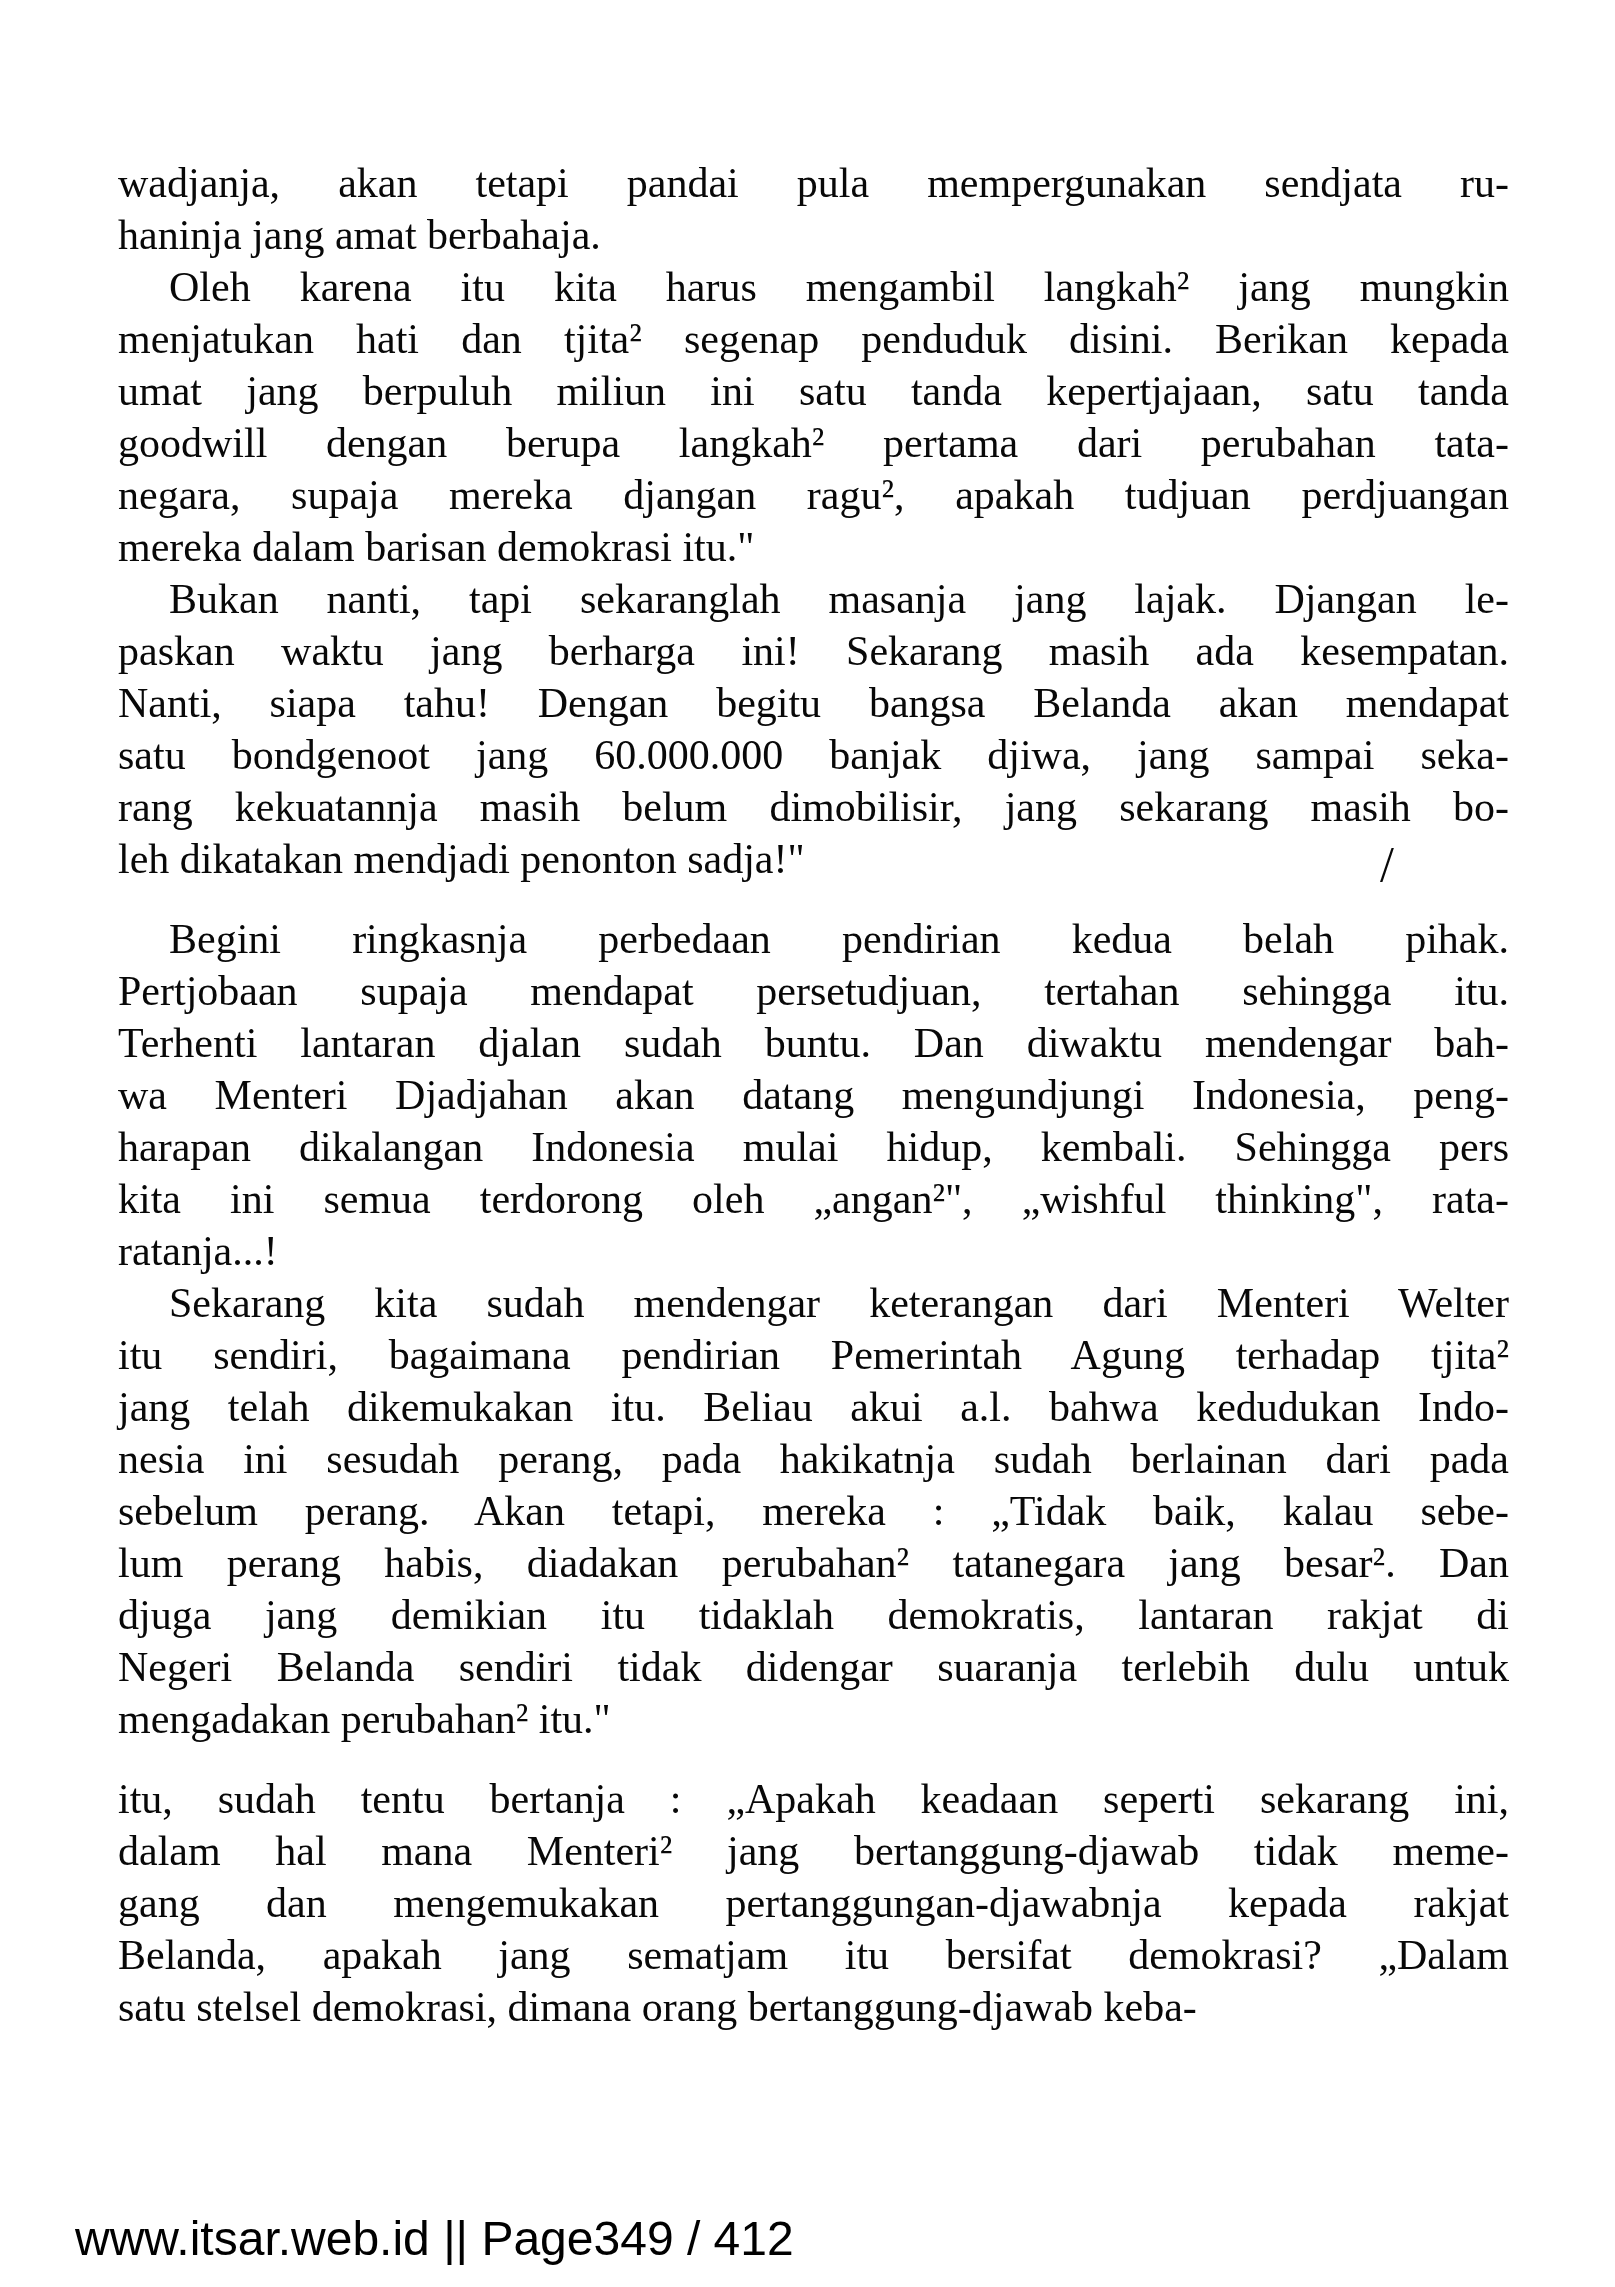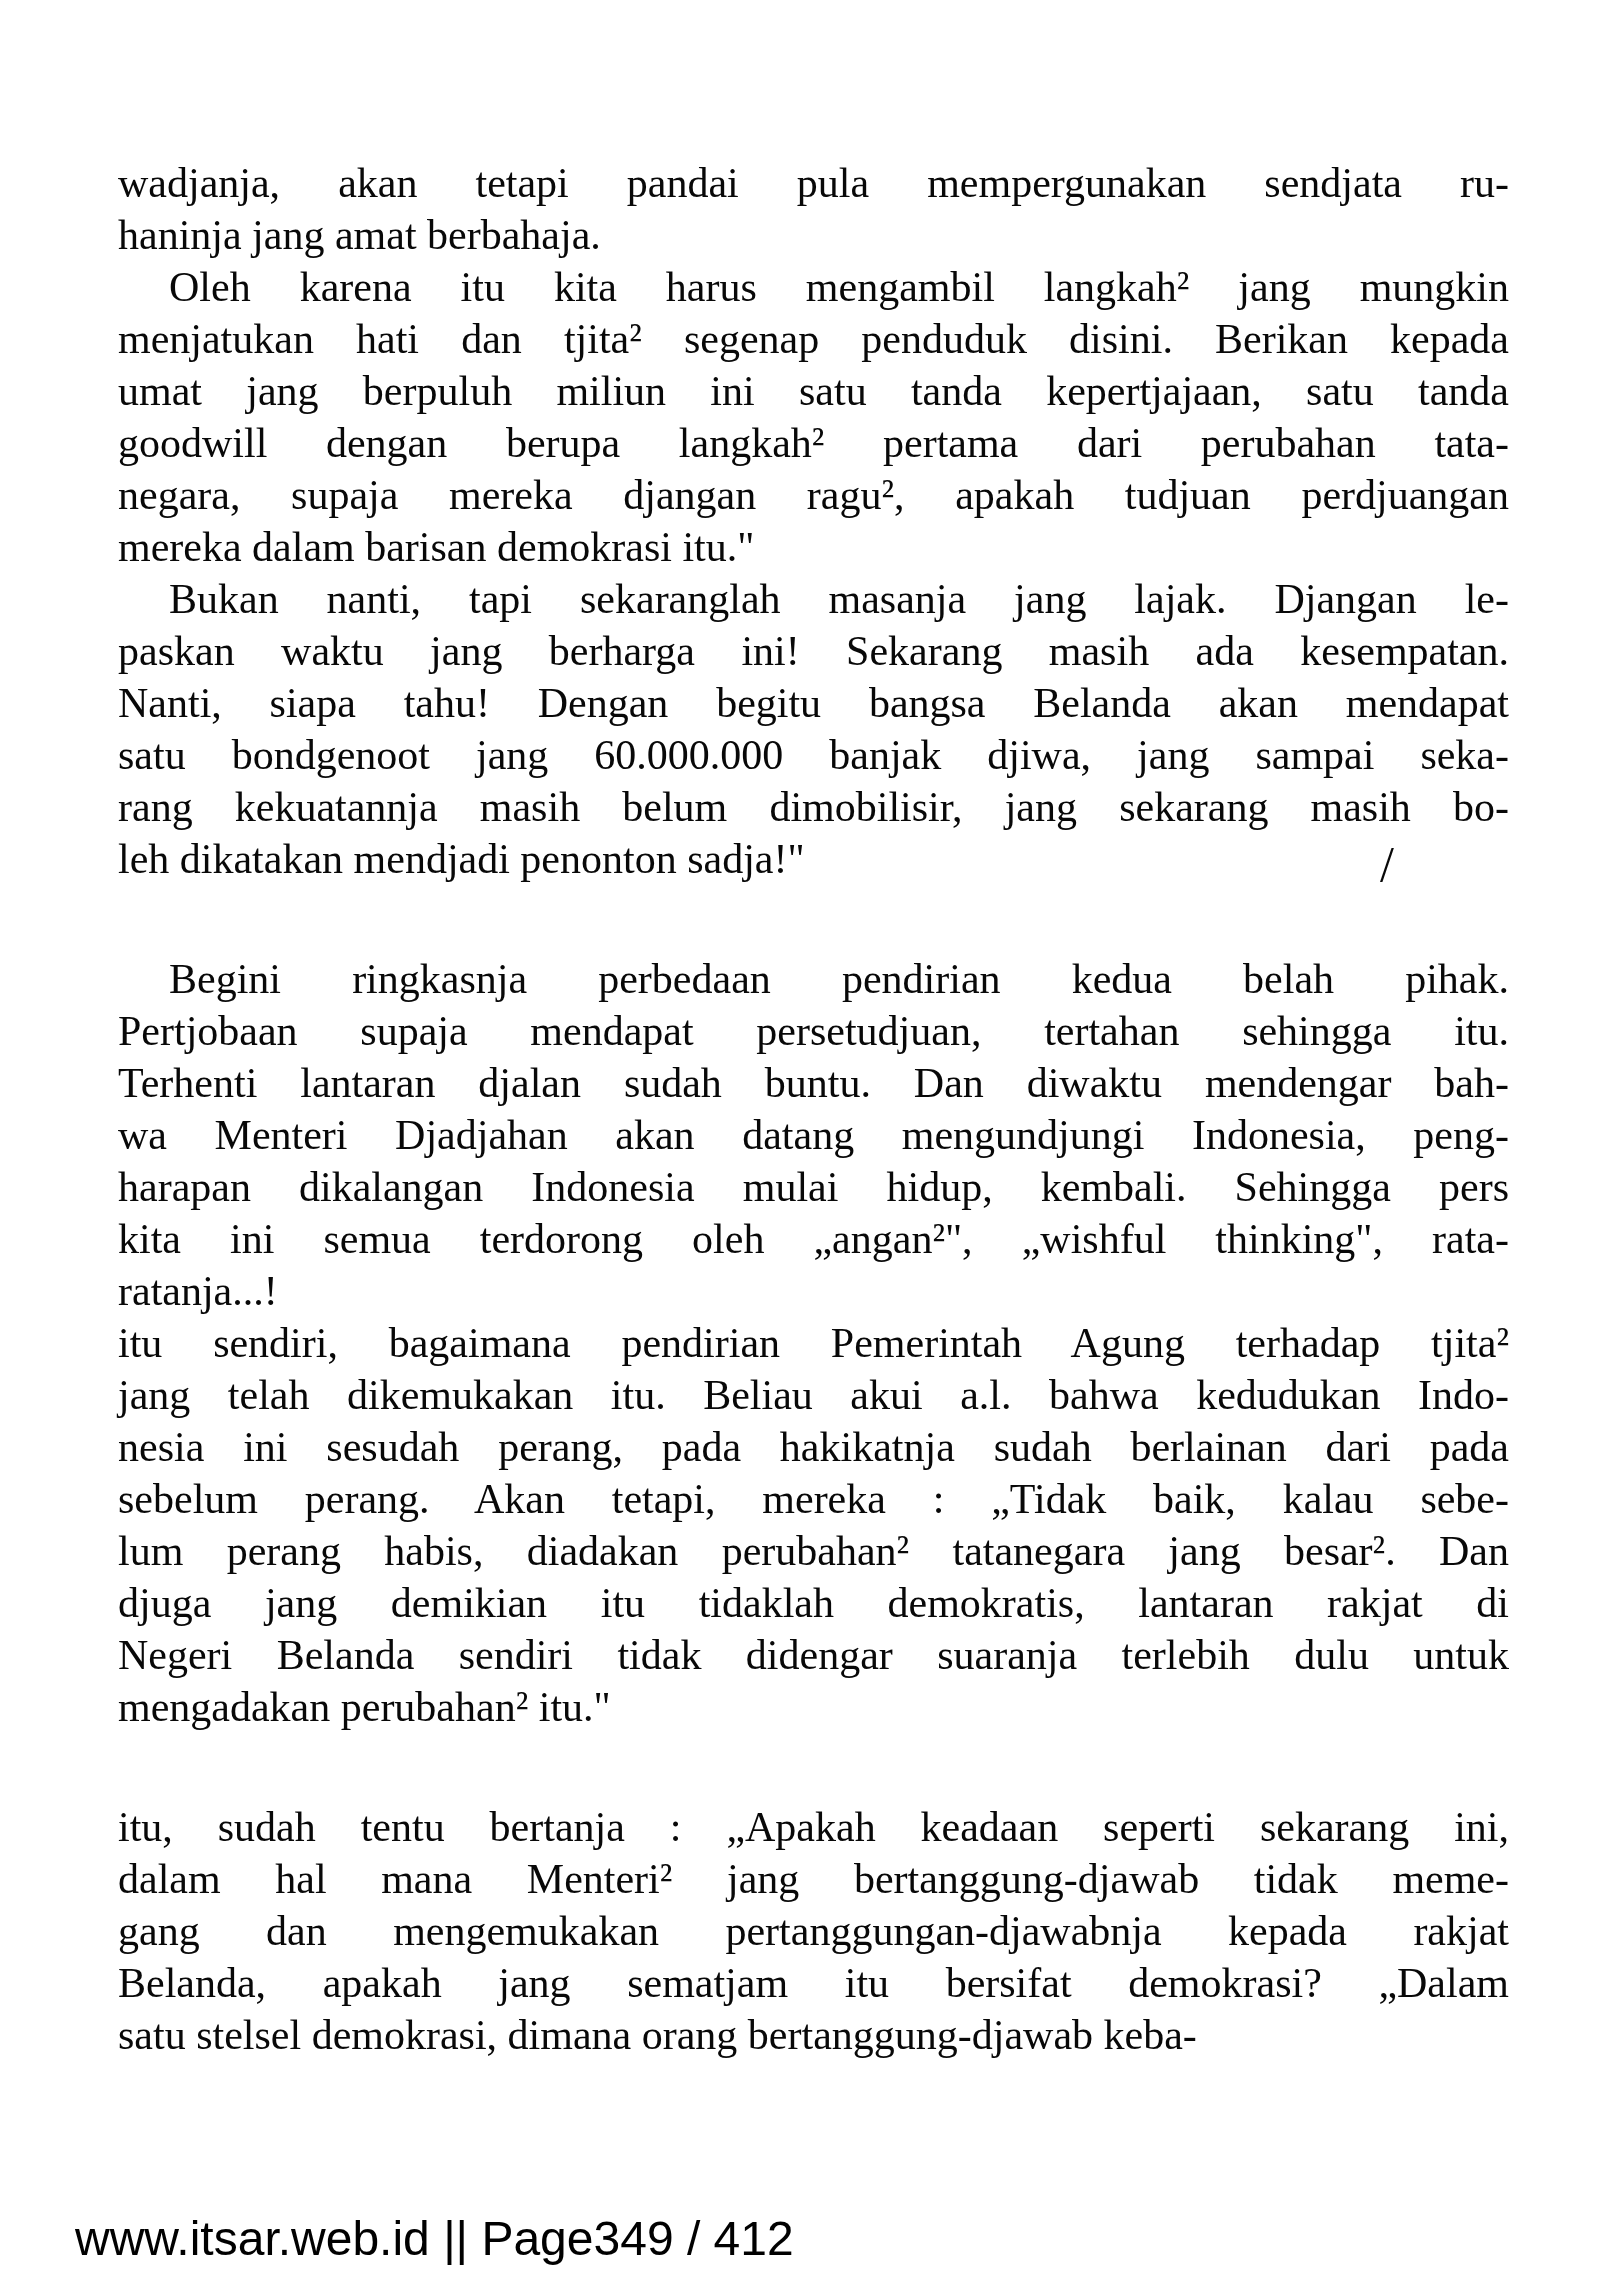"Begini ringkasnja perbedaan pendirian" .para.gap { margin-top: 68px -> 28px }
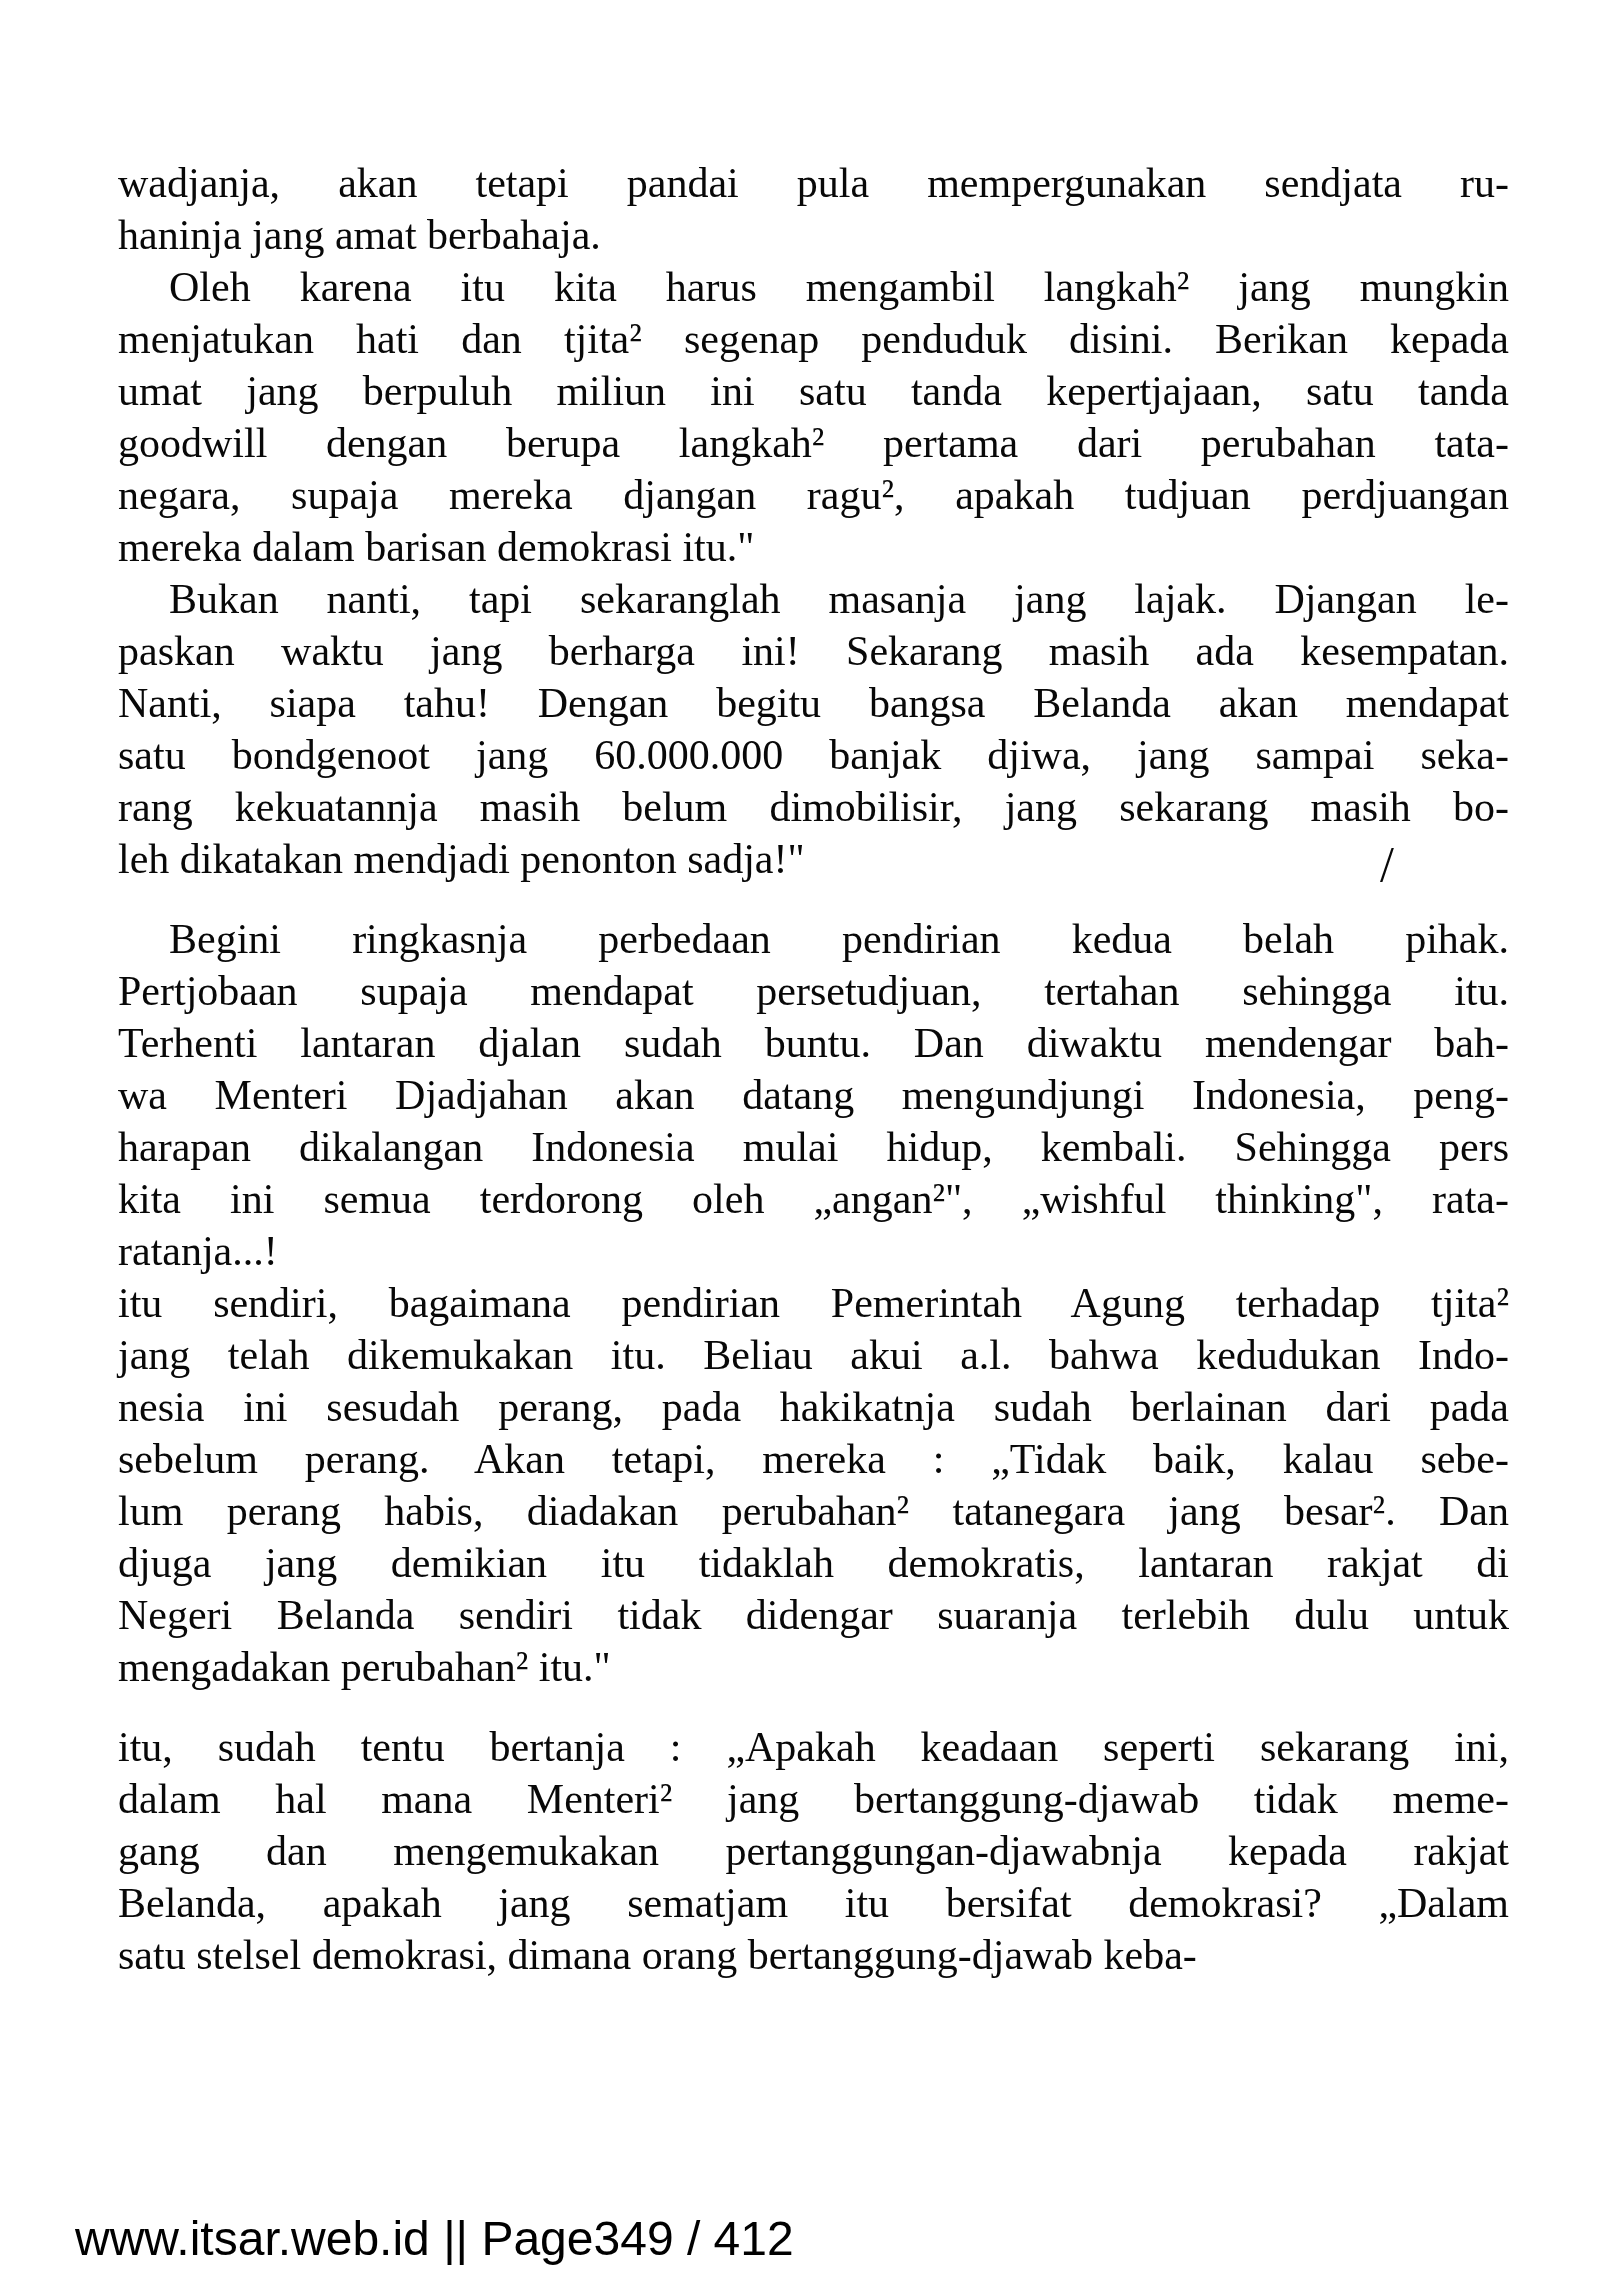"Sekarang kita sudah mendengar keterangan" div.line { html: none -> <div>Sekarang kita sudah mendengar keterangan dari Menteri Welter</div> }
